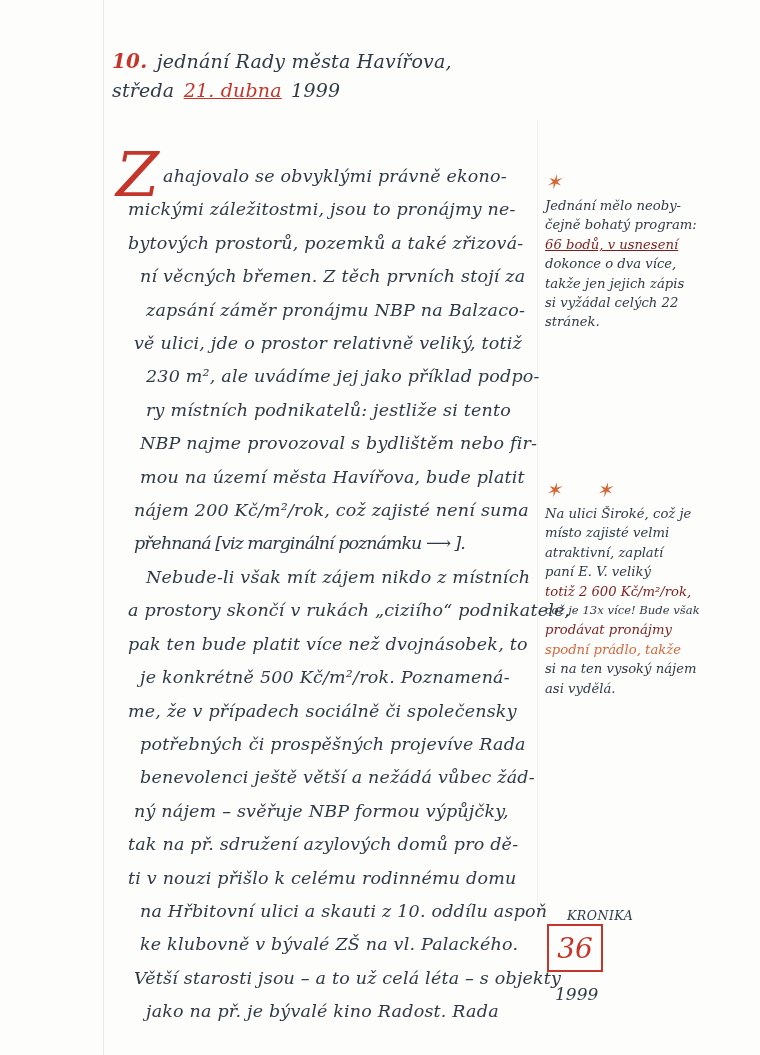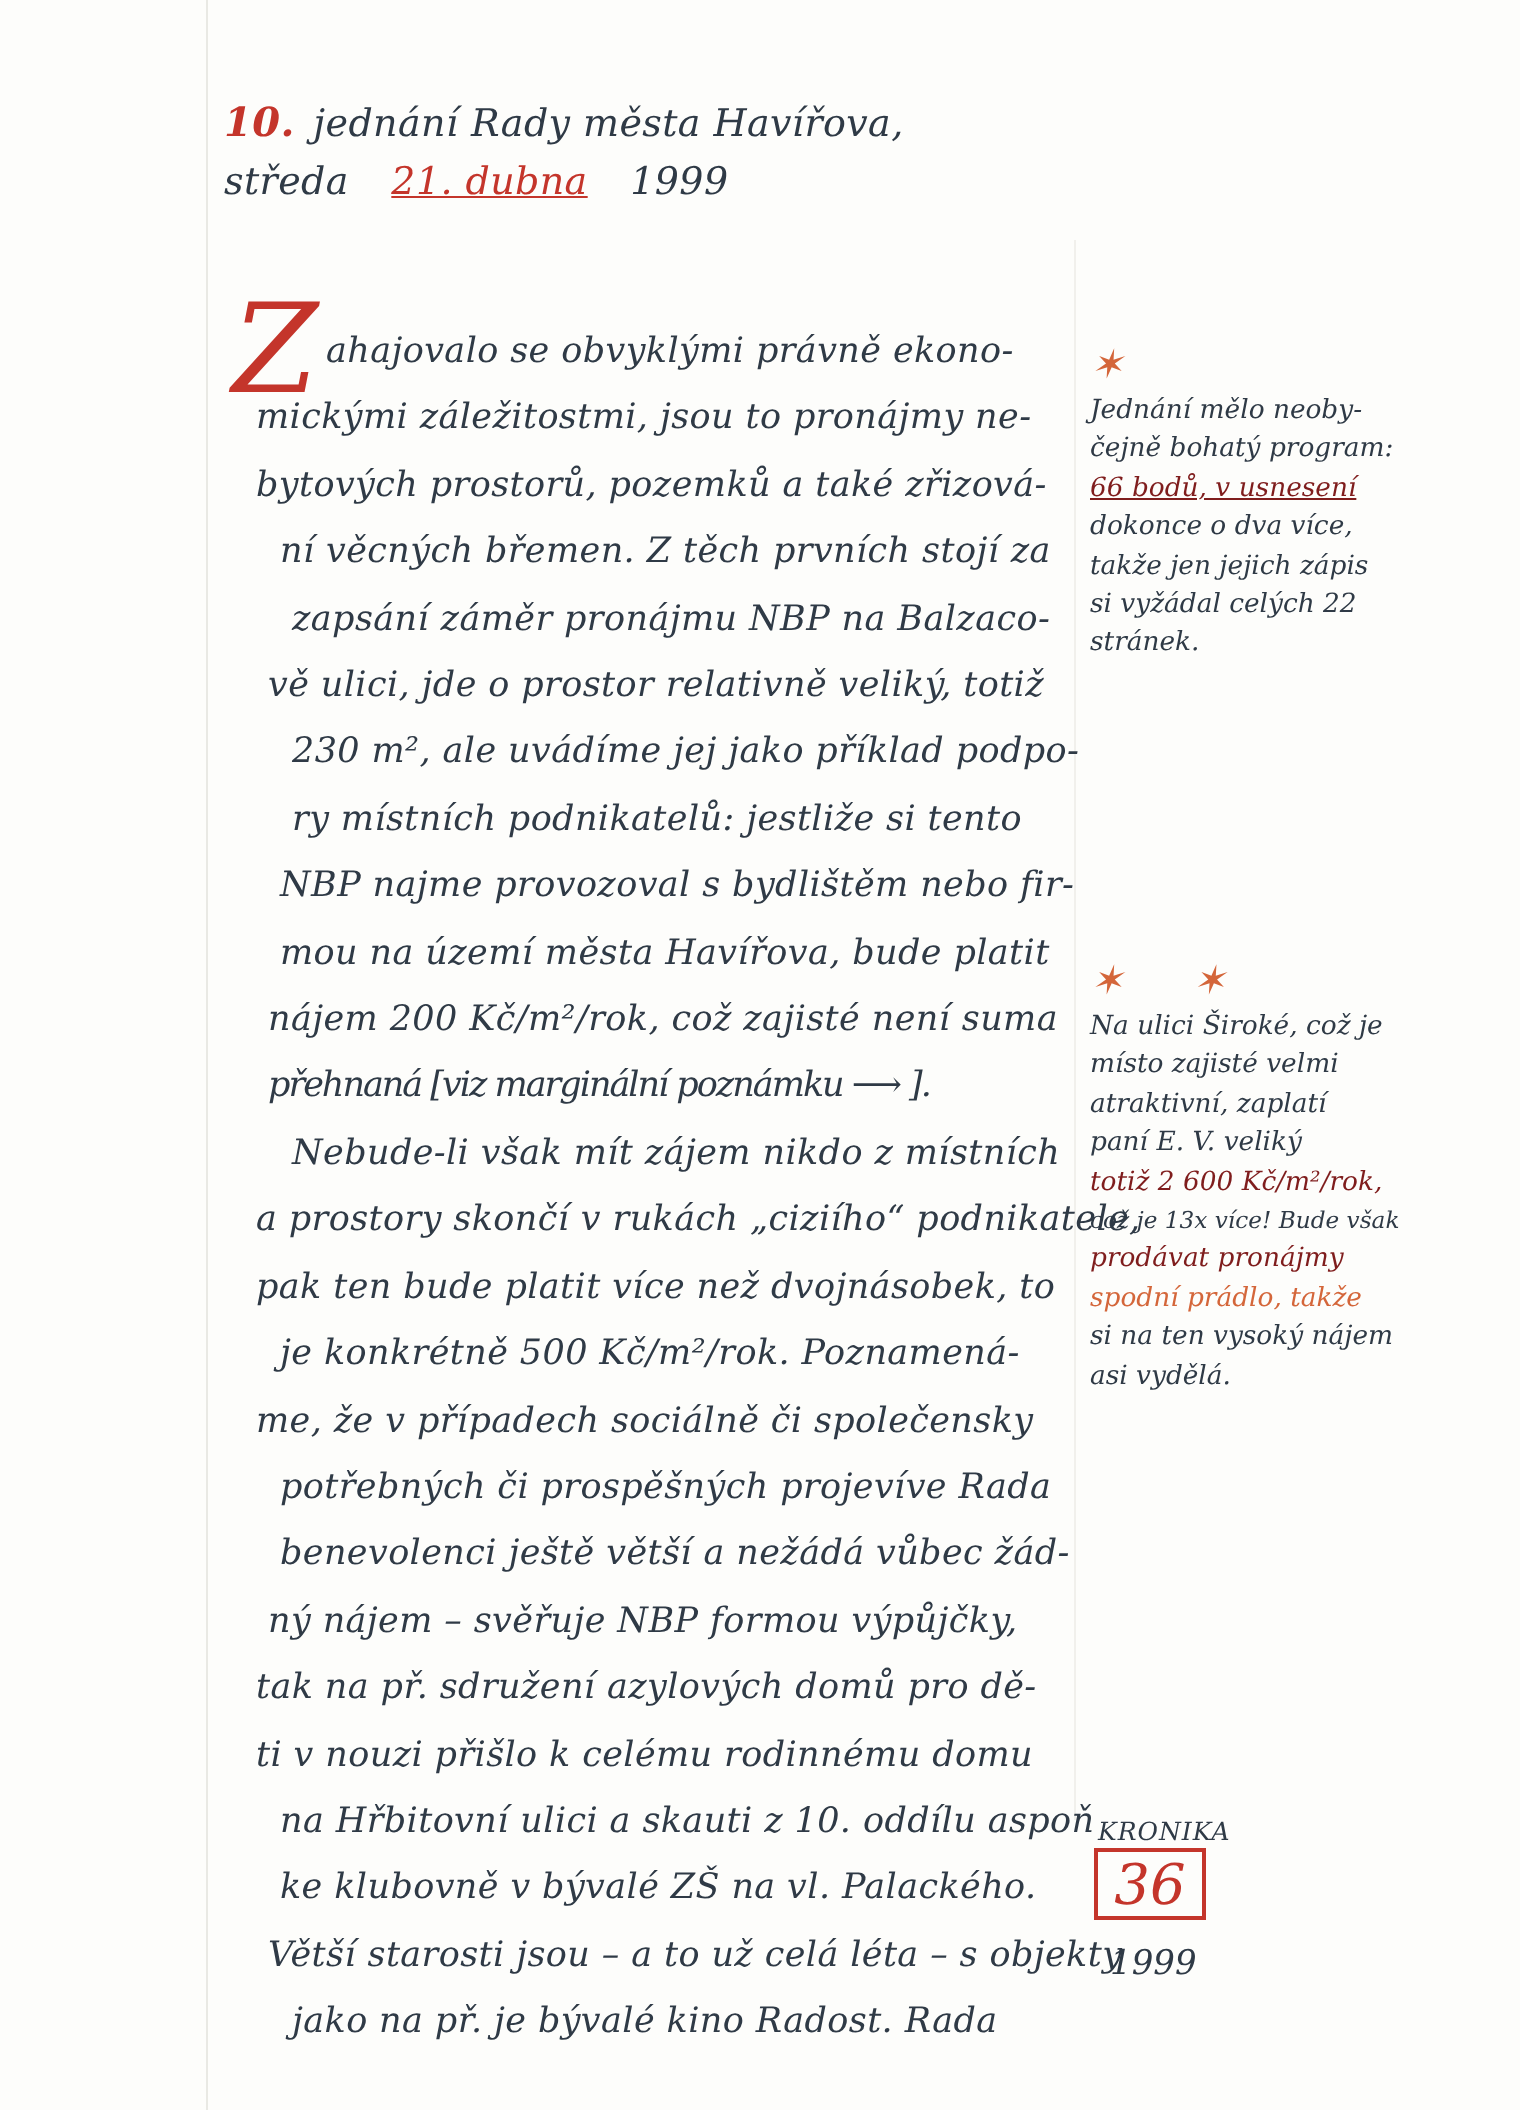"21. dubna" .header-line2 .date { margin: 0 15px -> 0 3px }
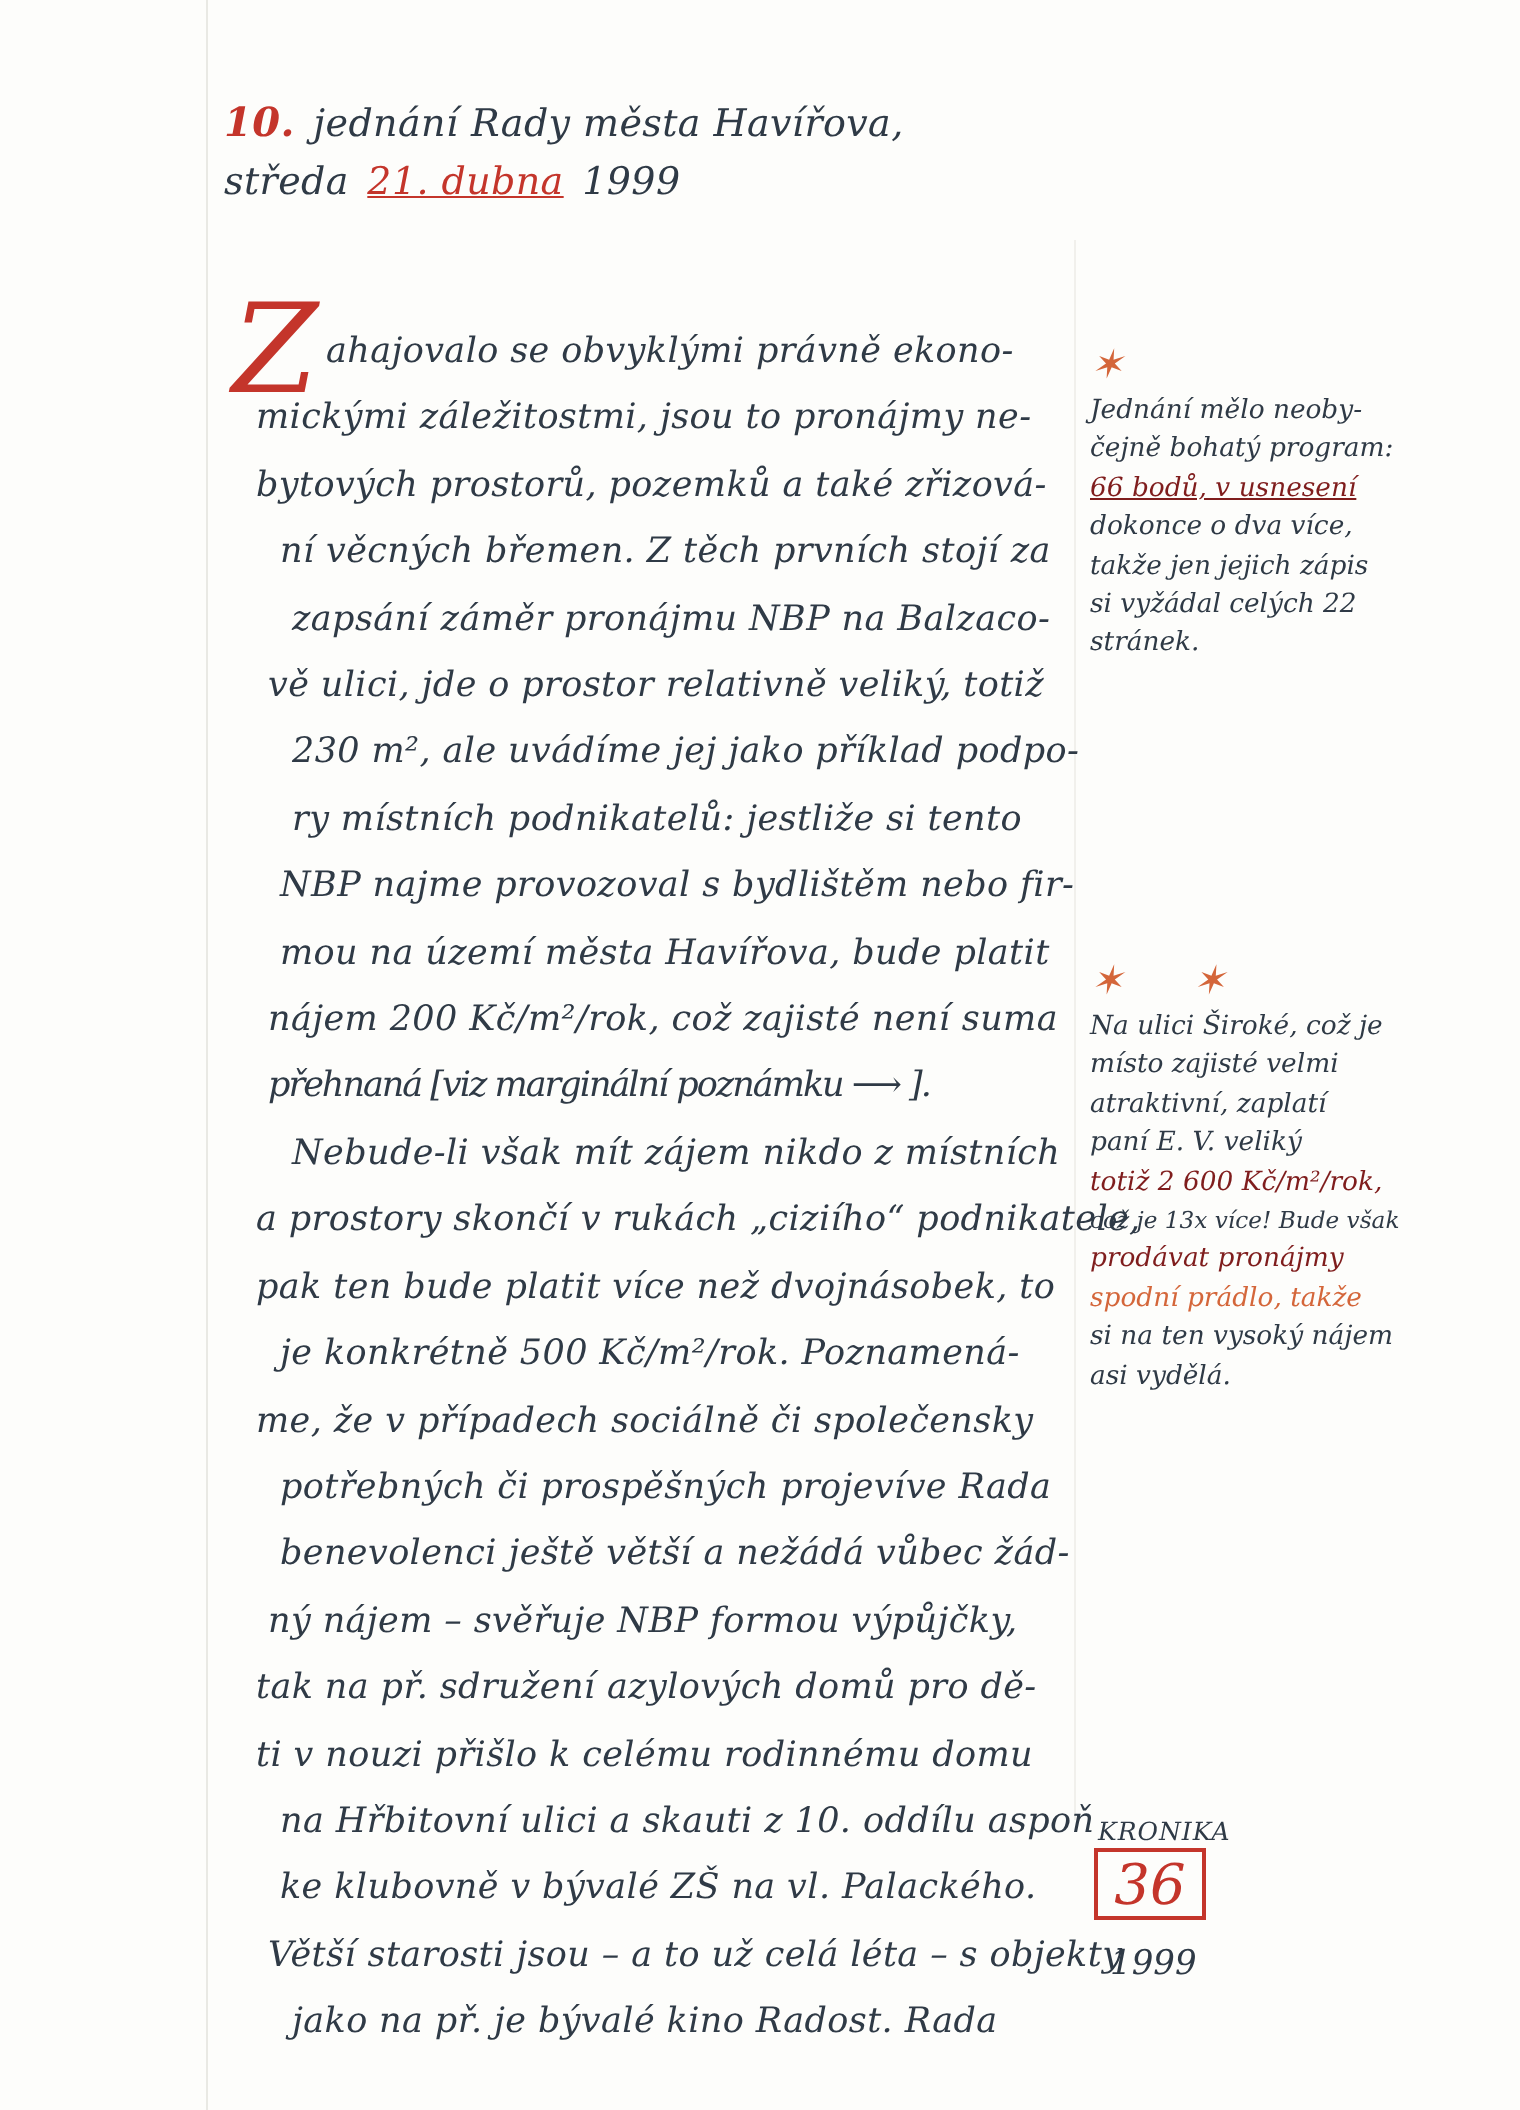"KRONIKA" .stamp-label { margin-left: 2px -> 20px }
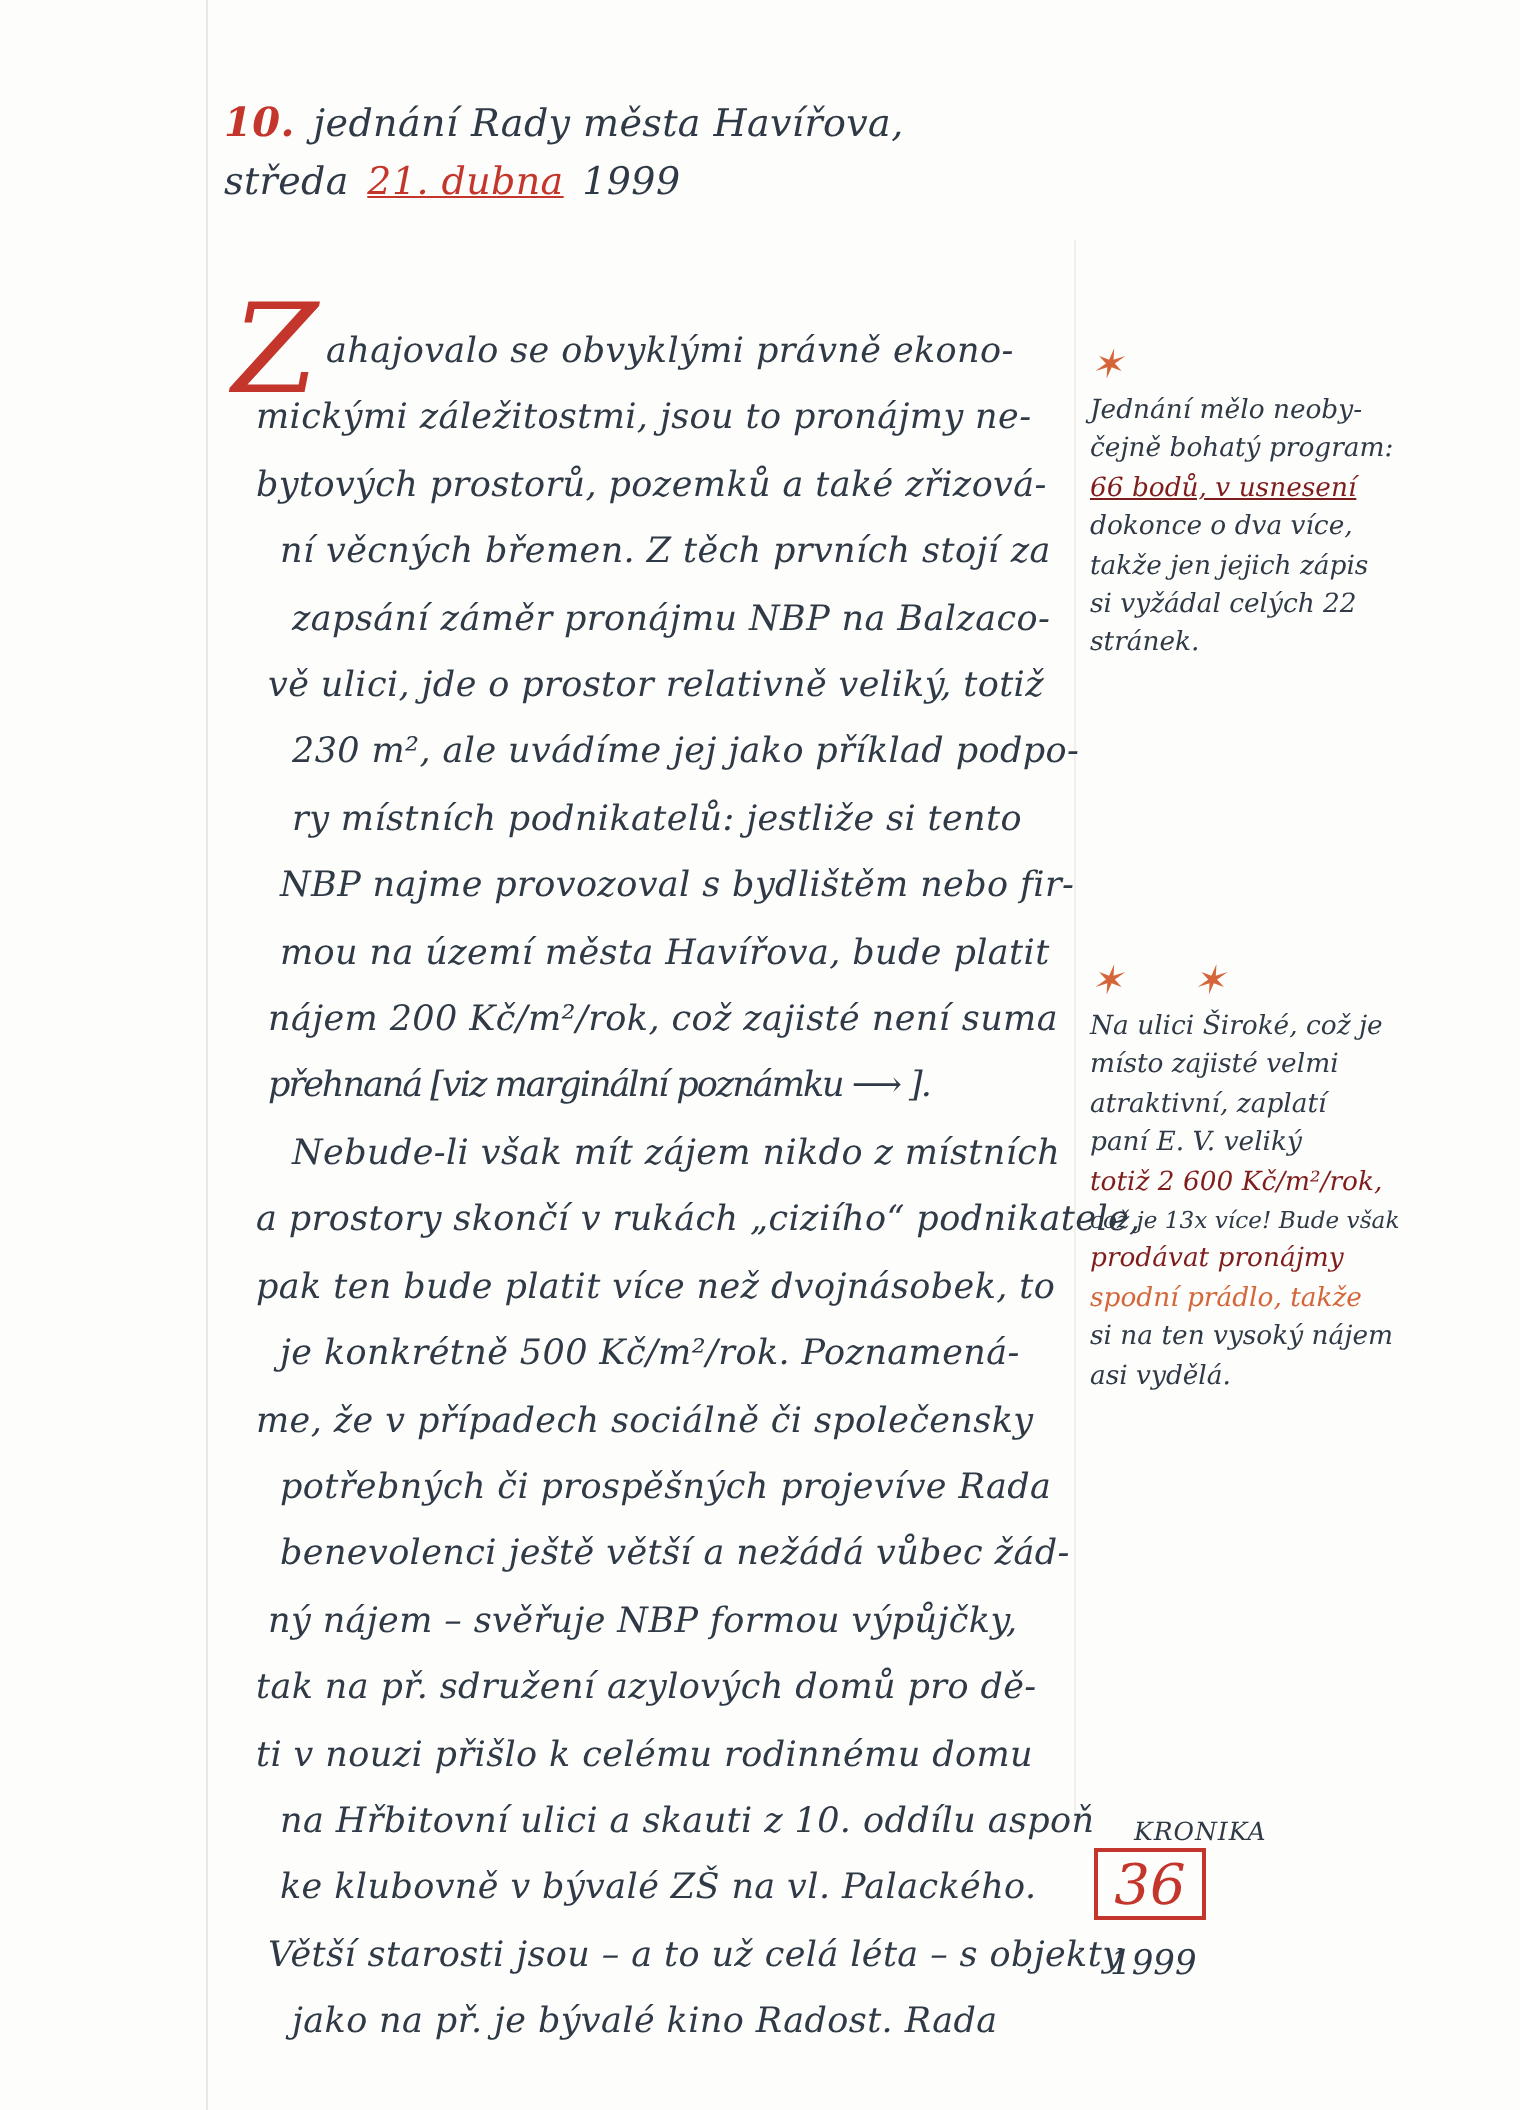"36" .stamp-box { height: 36px -> 48px }
